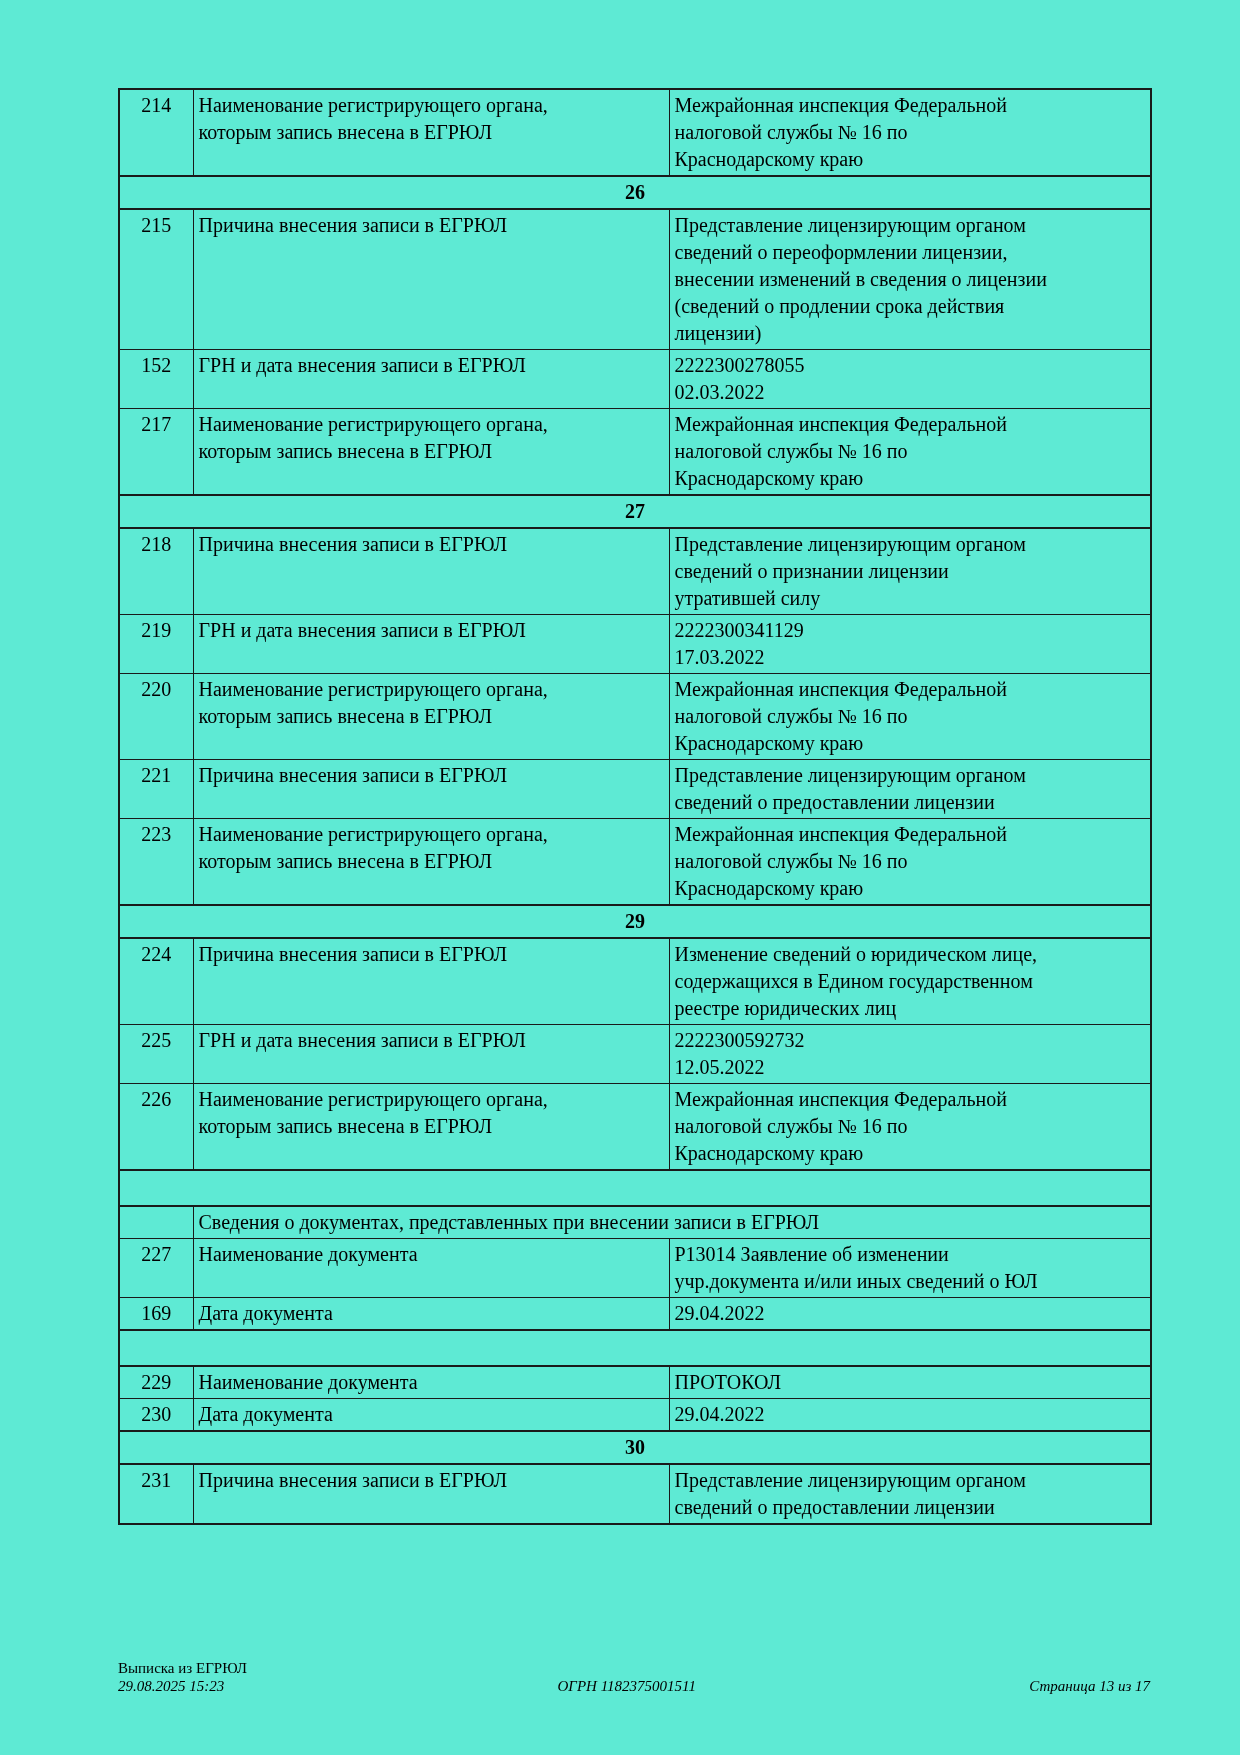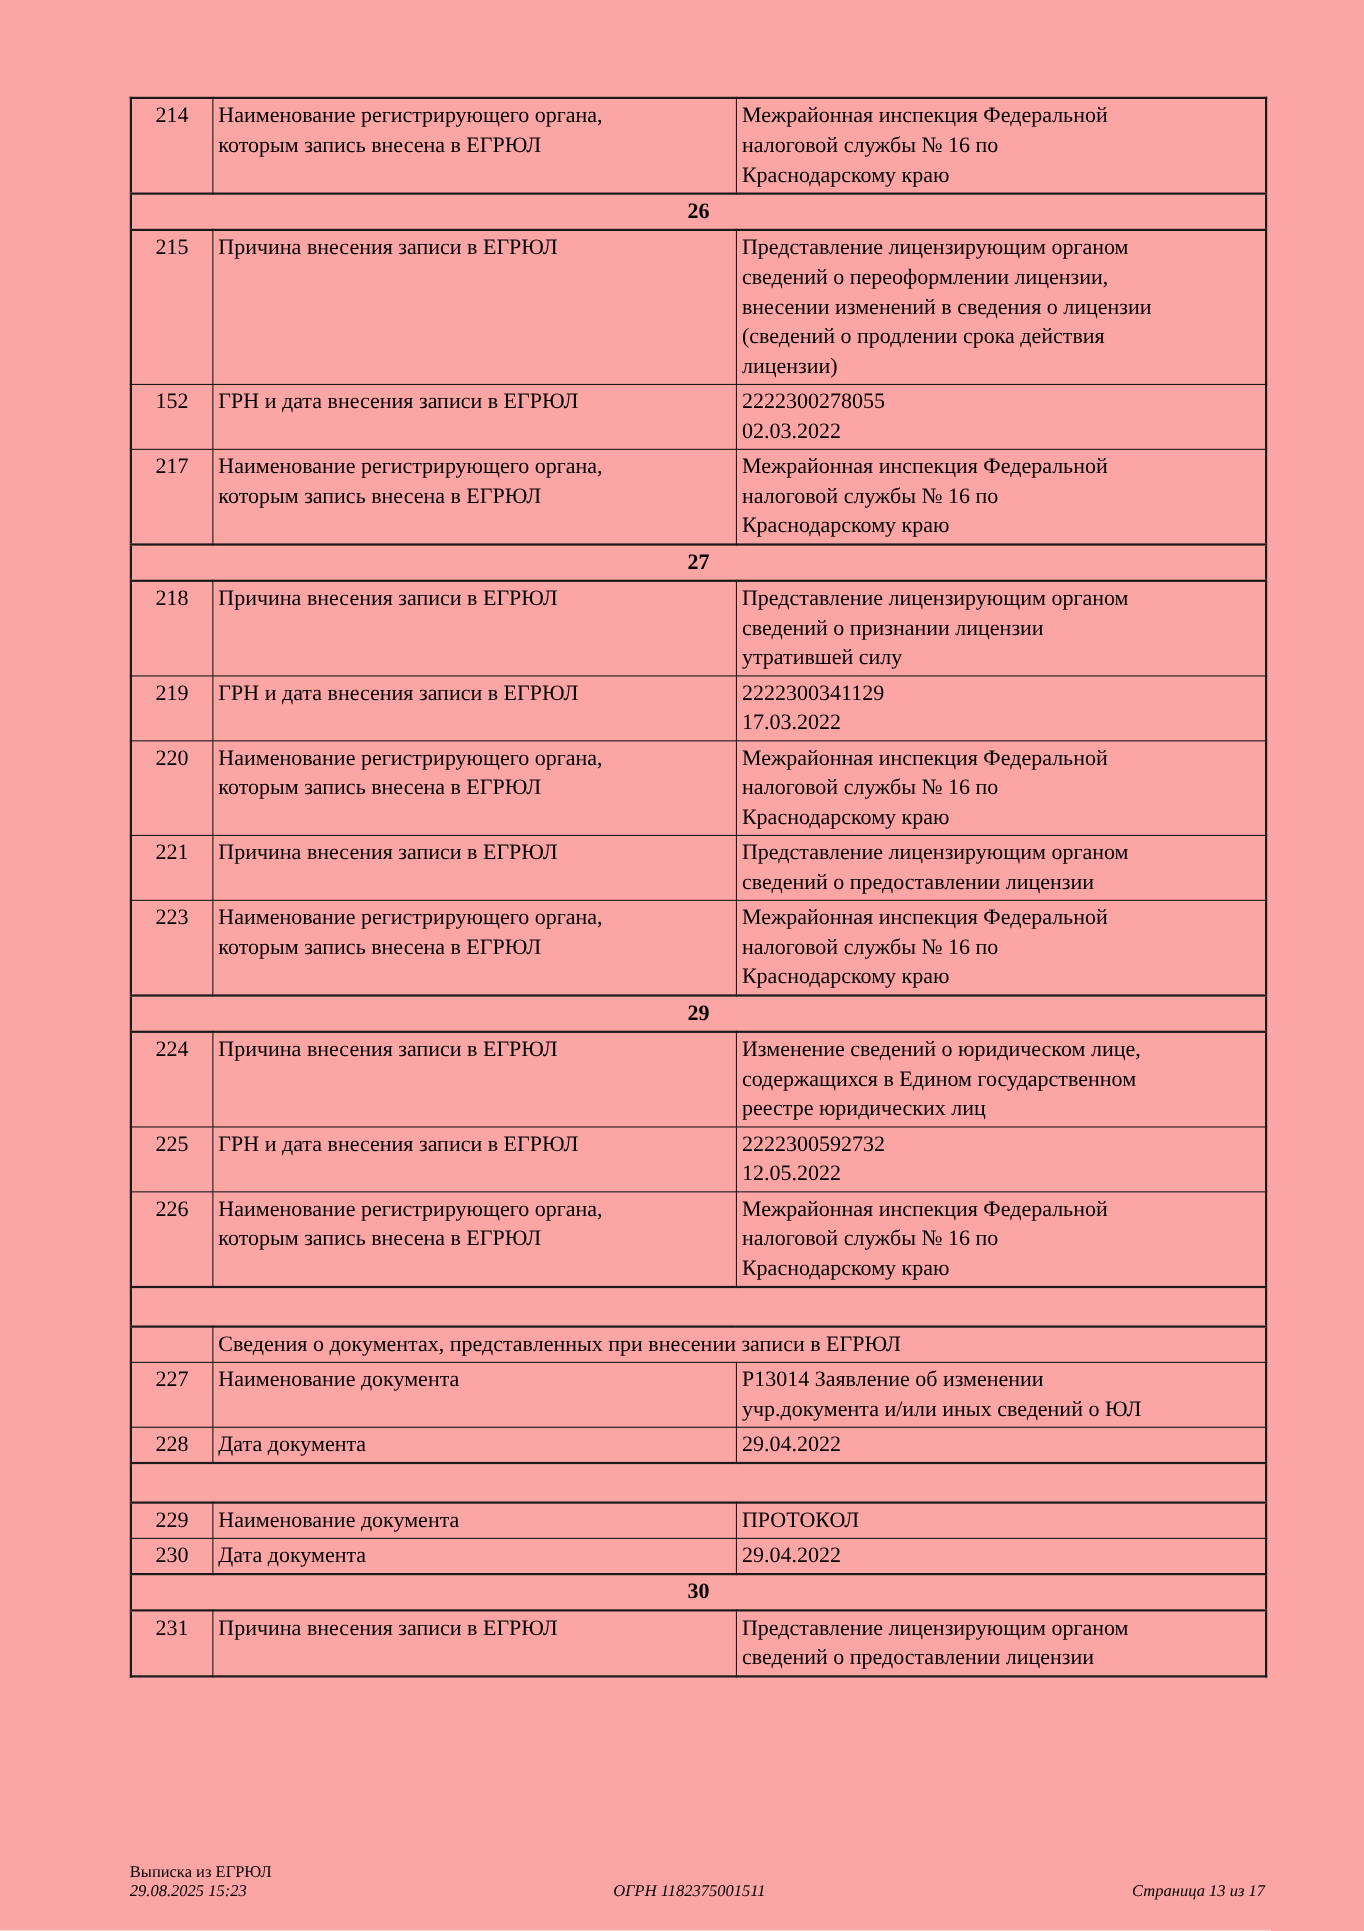"214" .page { background: #fca5a5 -> #5eead4 }
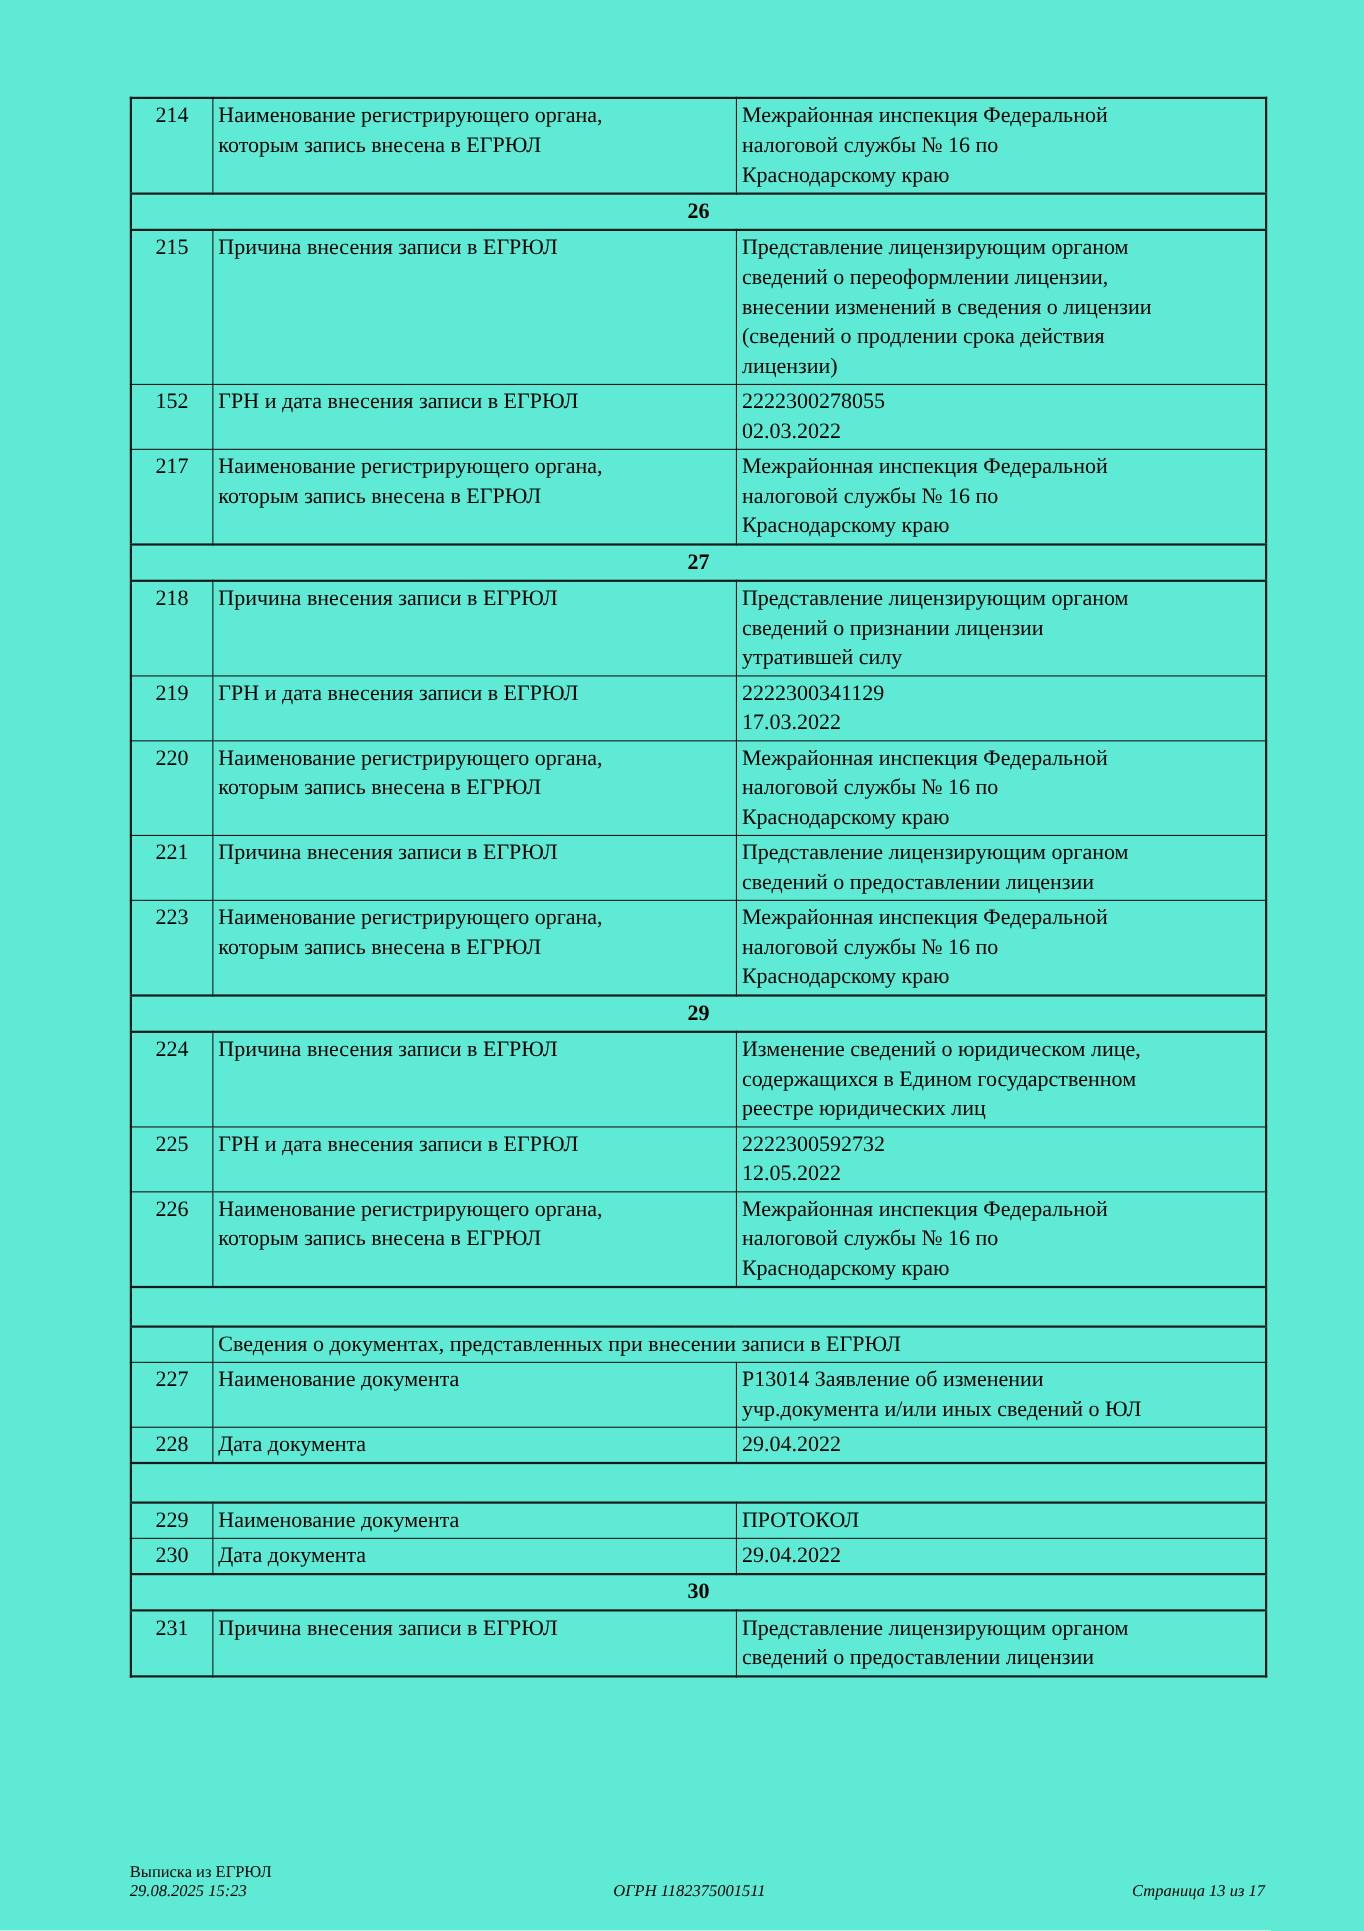"228" td.c-num { text: 228 -> 169 }
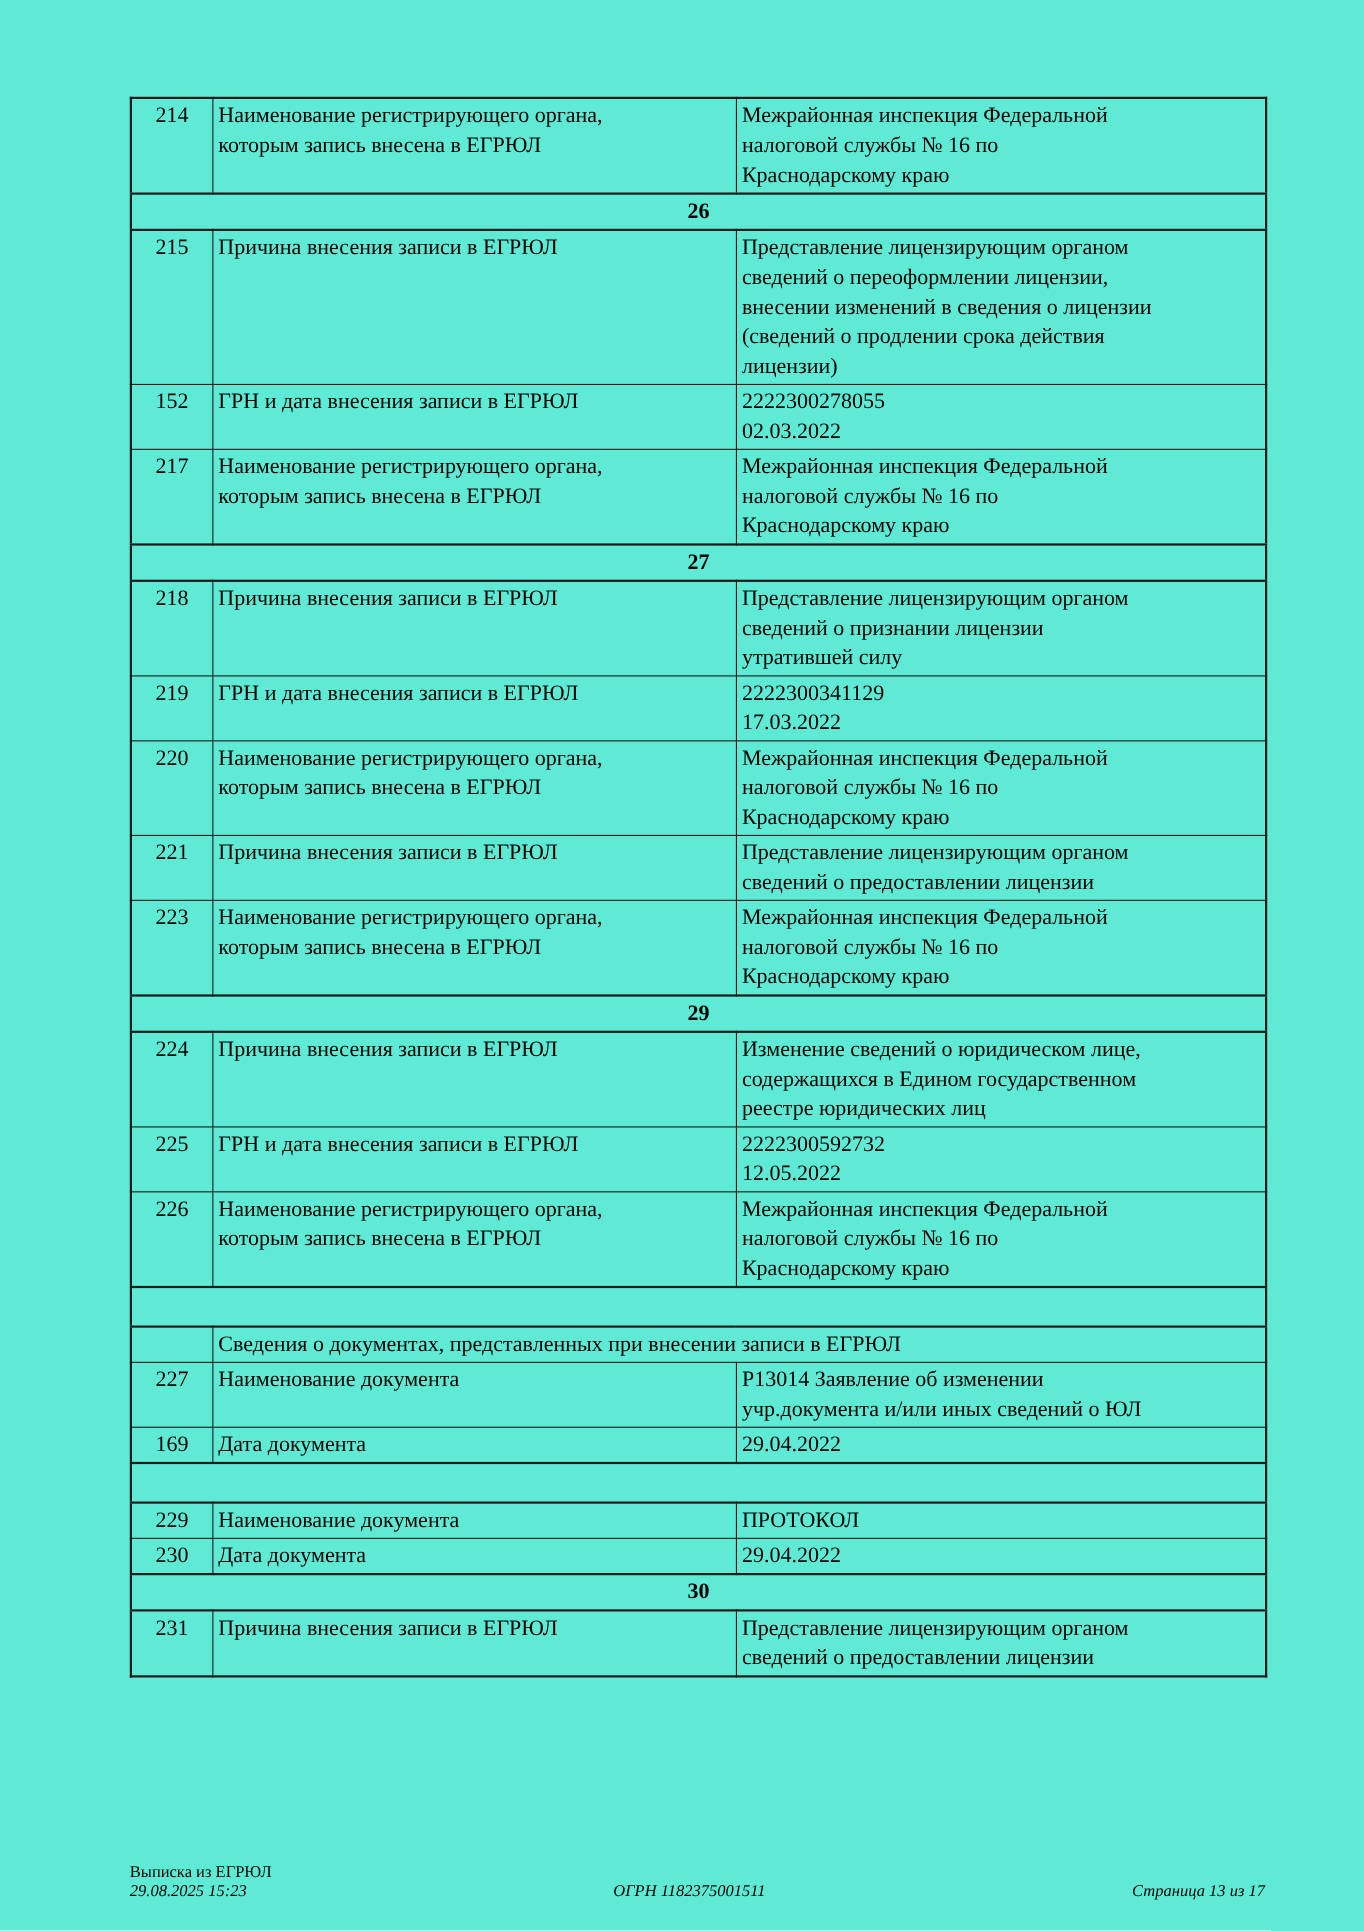"Выписка из ЕГРЮЛ" .footer { top: 1693px -> 1659px }
